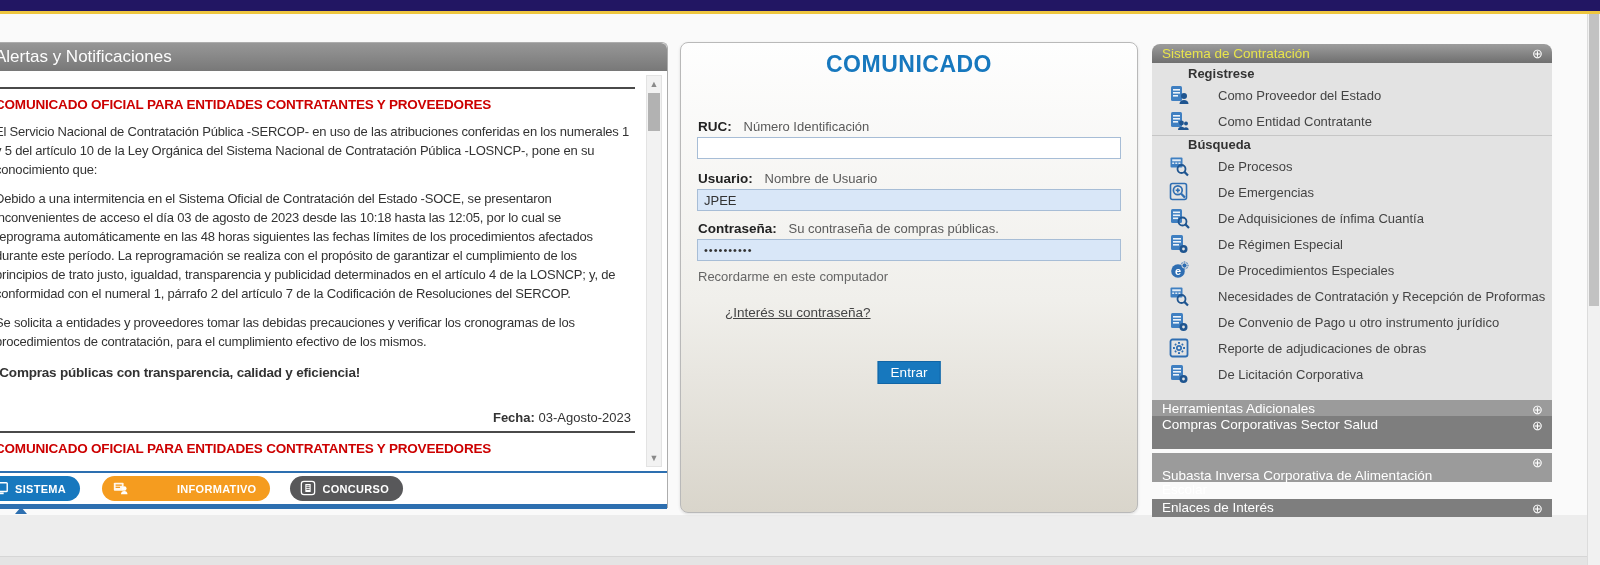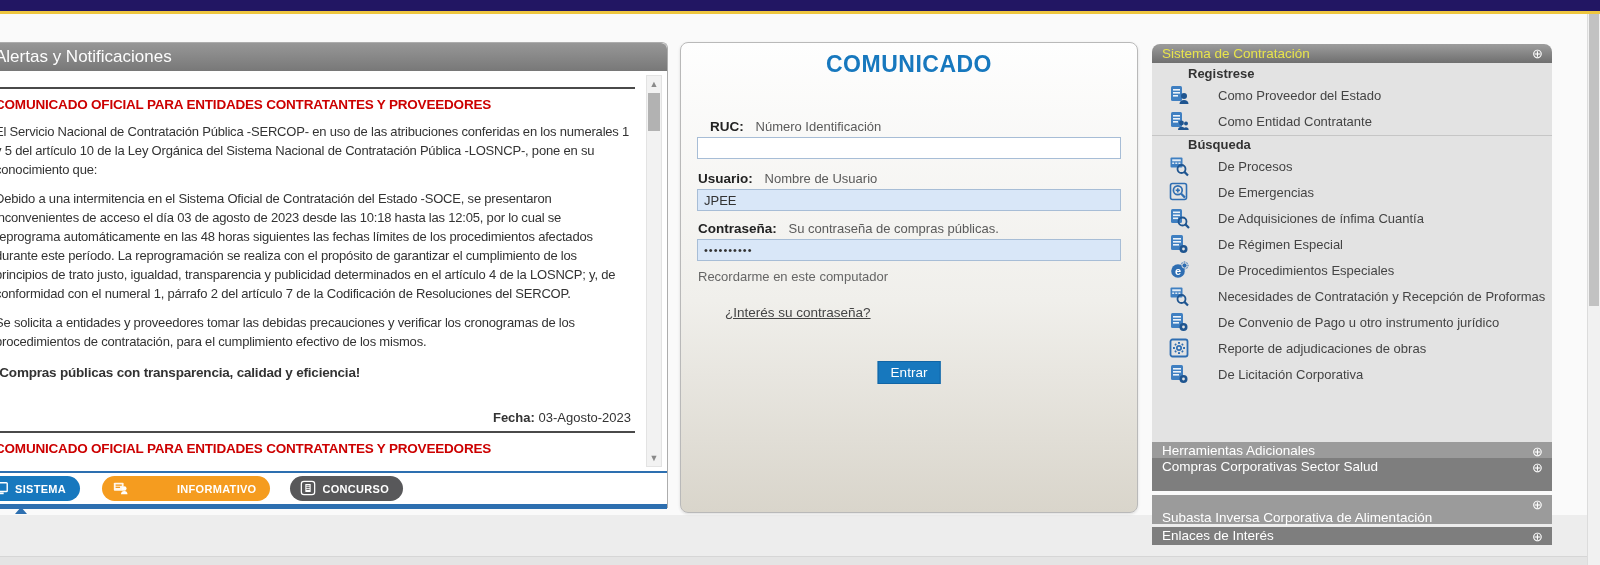"Registrese" .menu-body { height: 379px -> 337px }
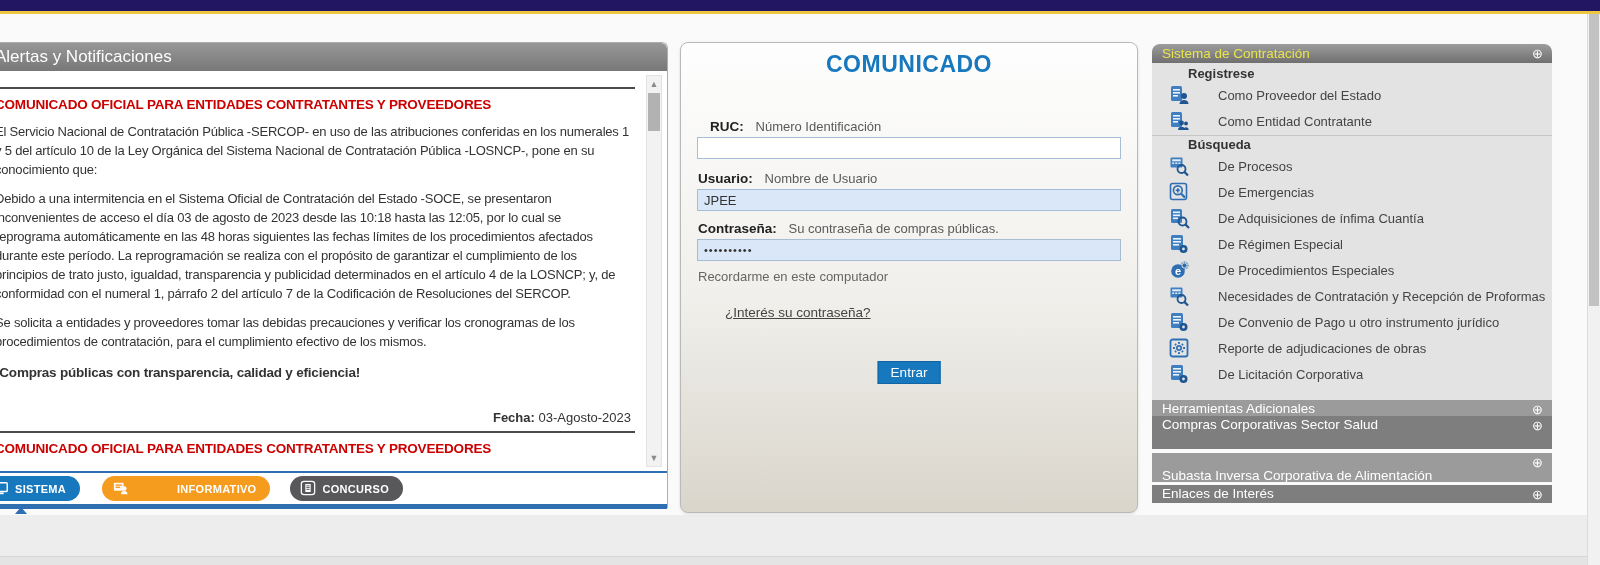"RUC: Número Identificación" div.lp-label { margin-left: 12px -> none }
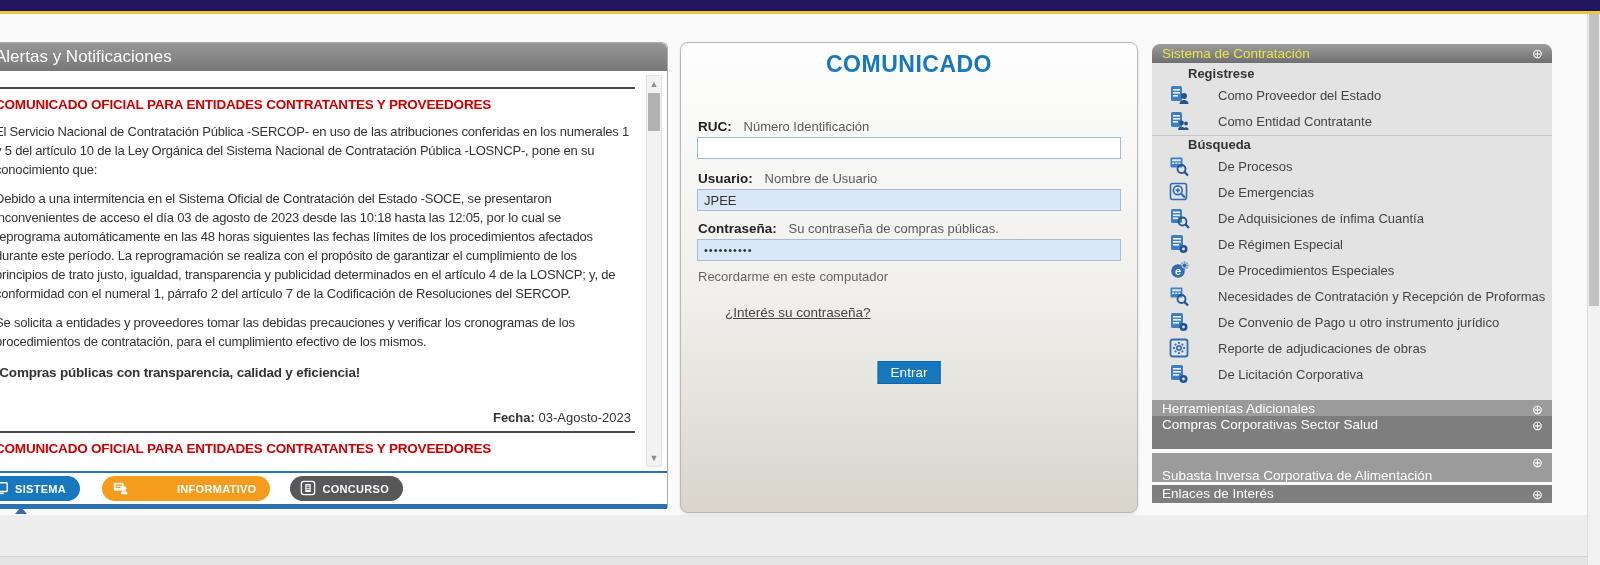"Enlaces de Interés" .bar-enl { margin-top: 3px -> 17px }
